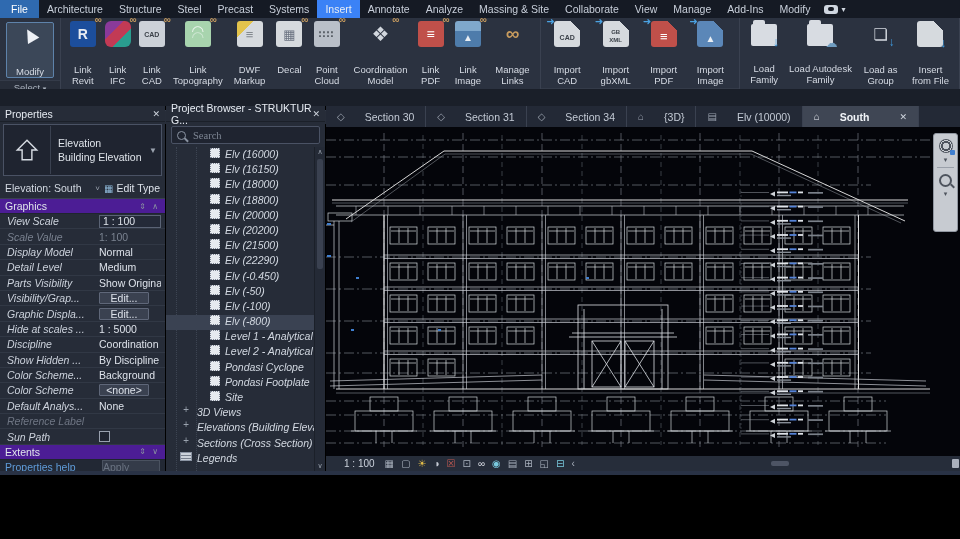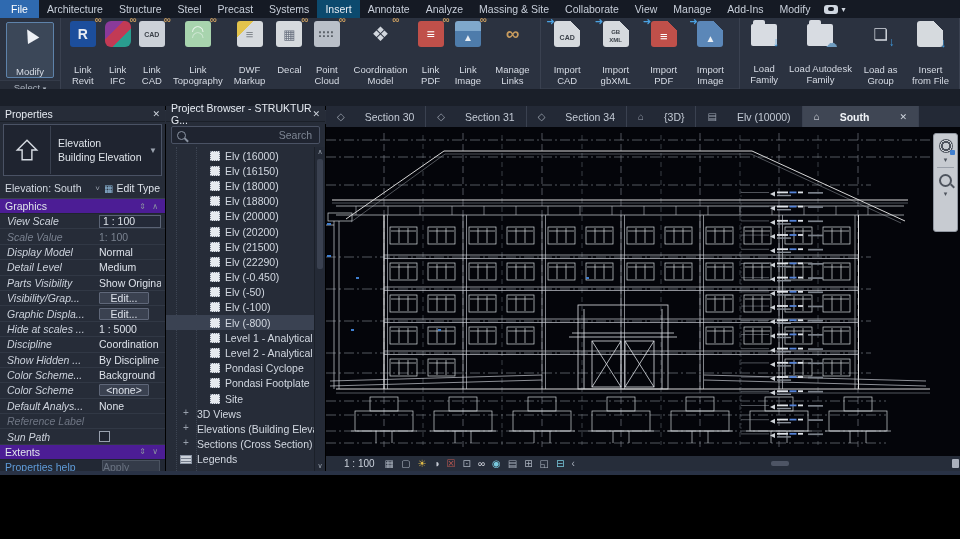"Insert" .mtab.active { background: #0c4a6e -> #3b82f6 }
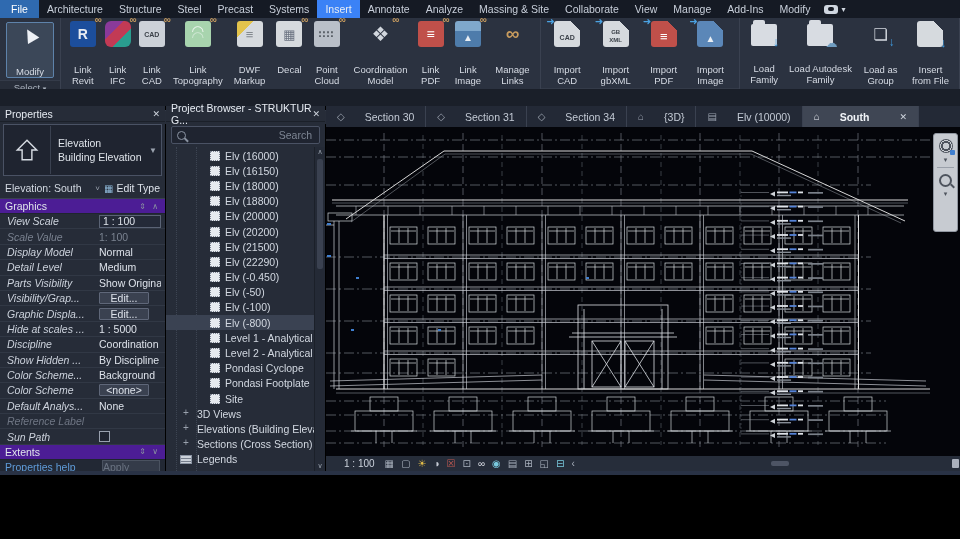"Search" .bsearch-in { font-family: Liberation Sans, sans-serif -> Liberation Serif, serif; text-align: right -> none }
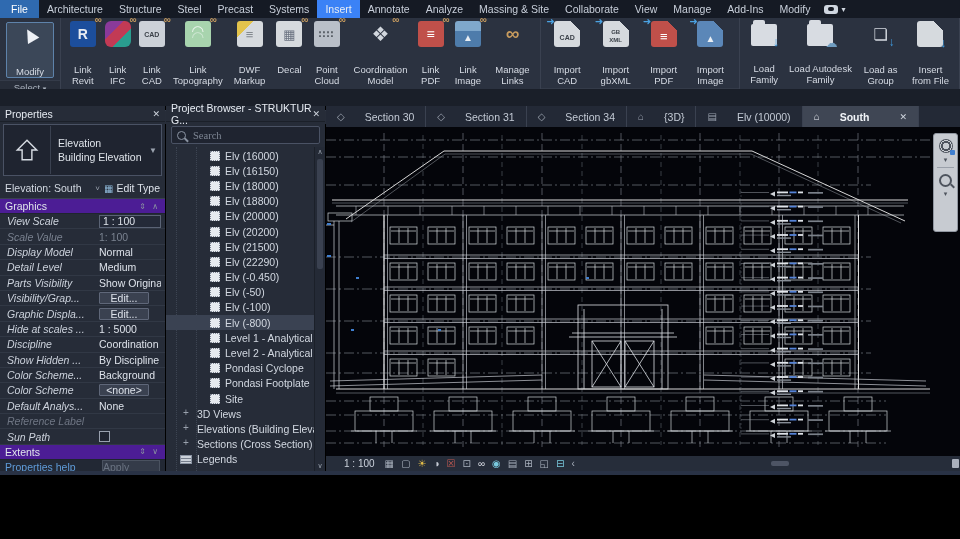"Elv (16000)" .bitem { align-items: center -> none; font-style: none -> italic }
